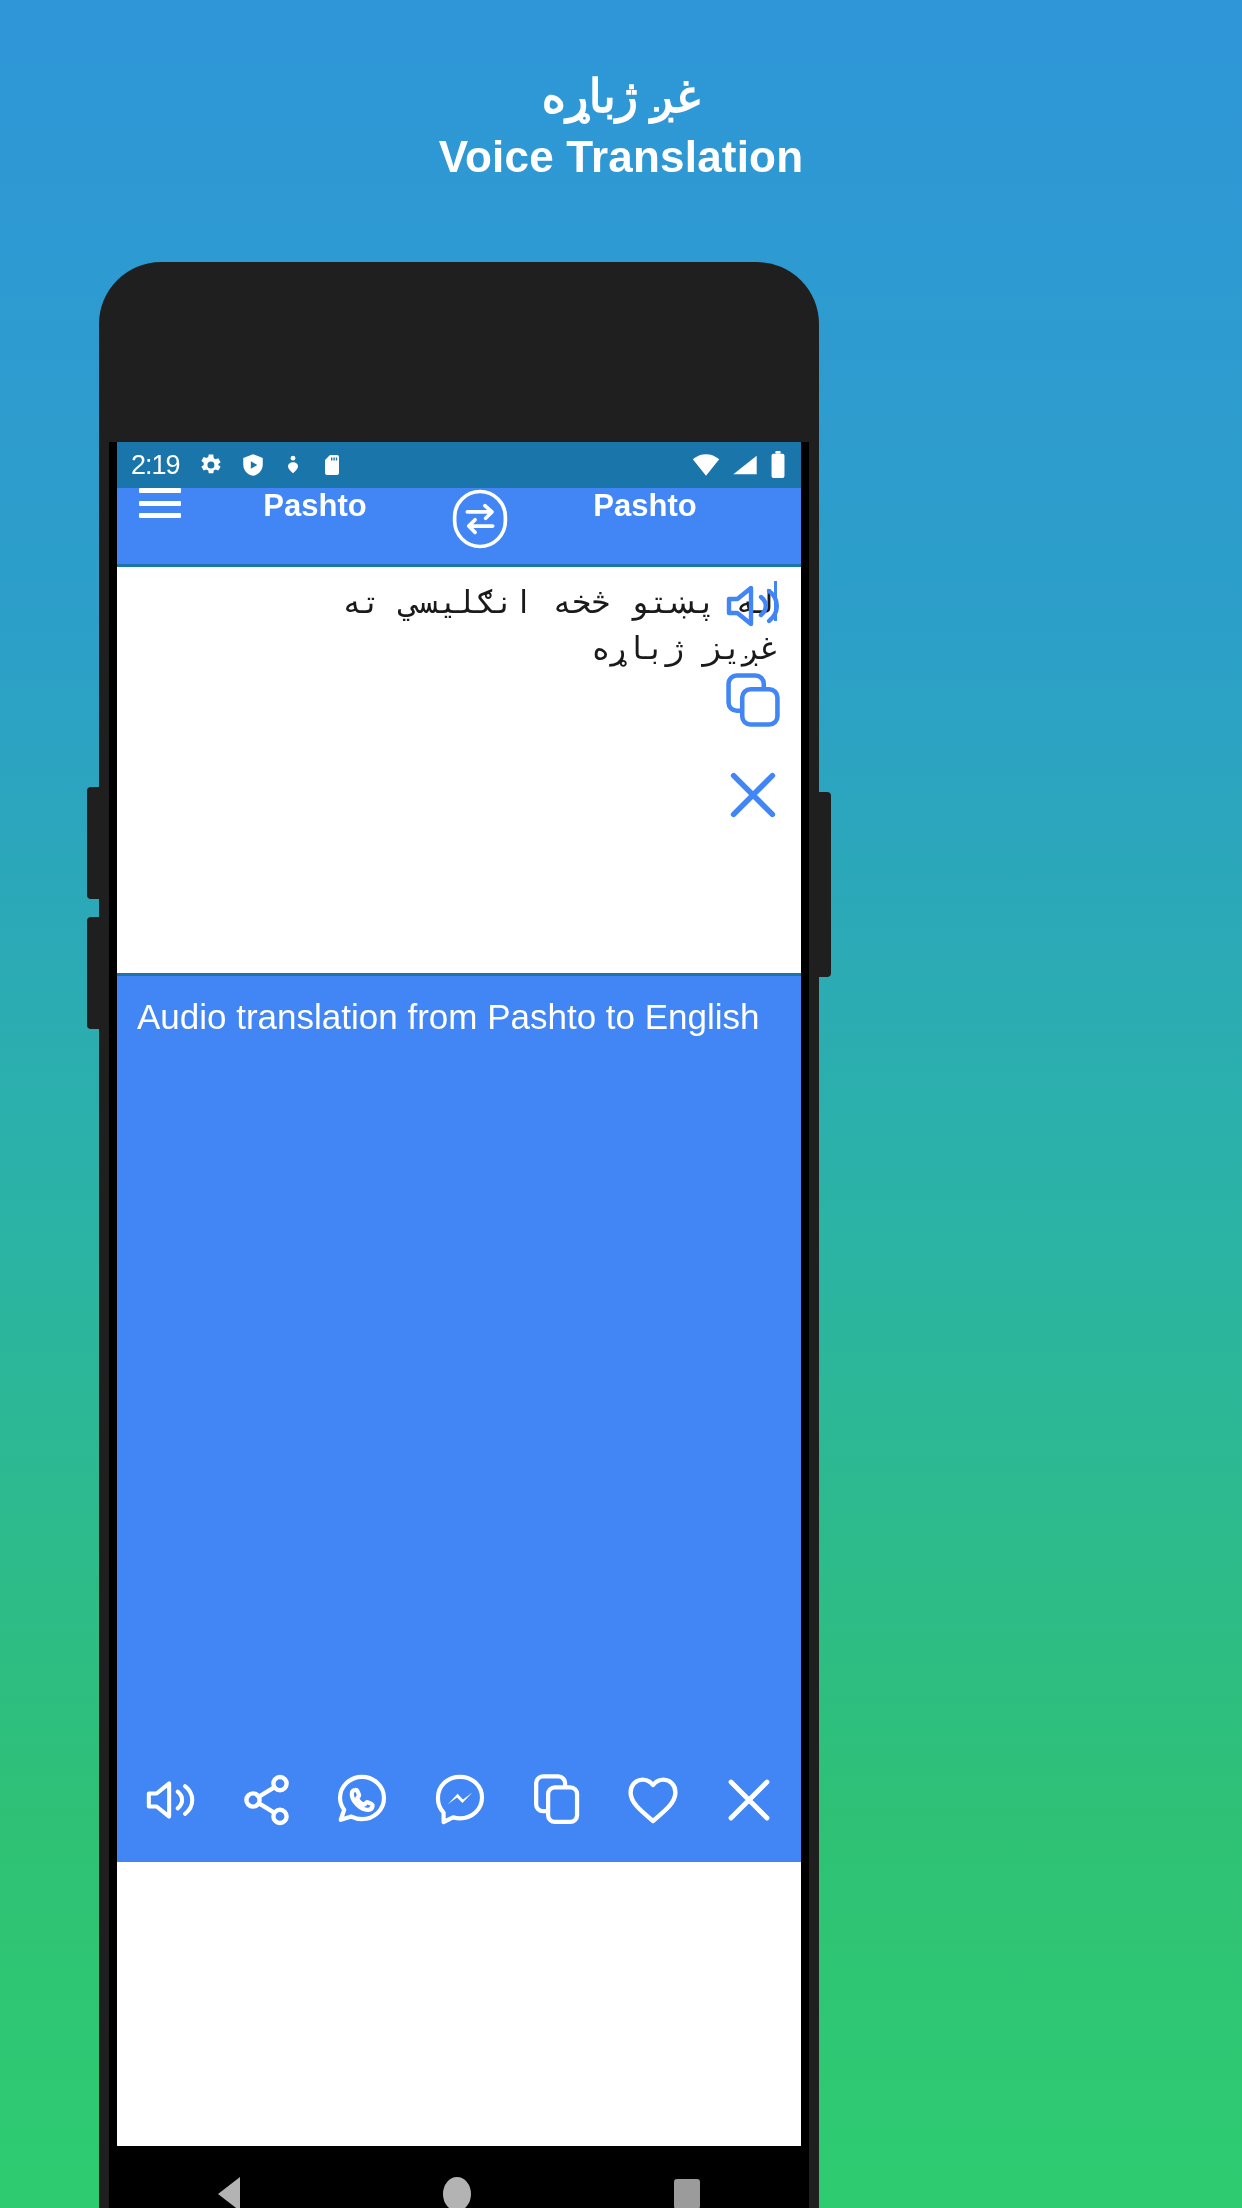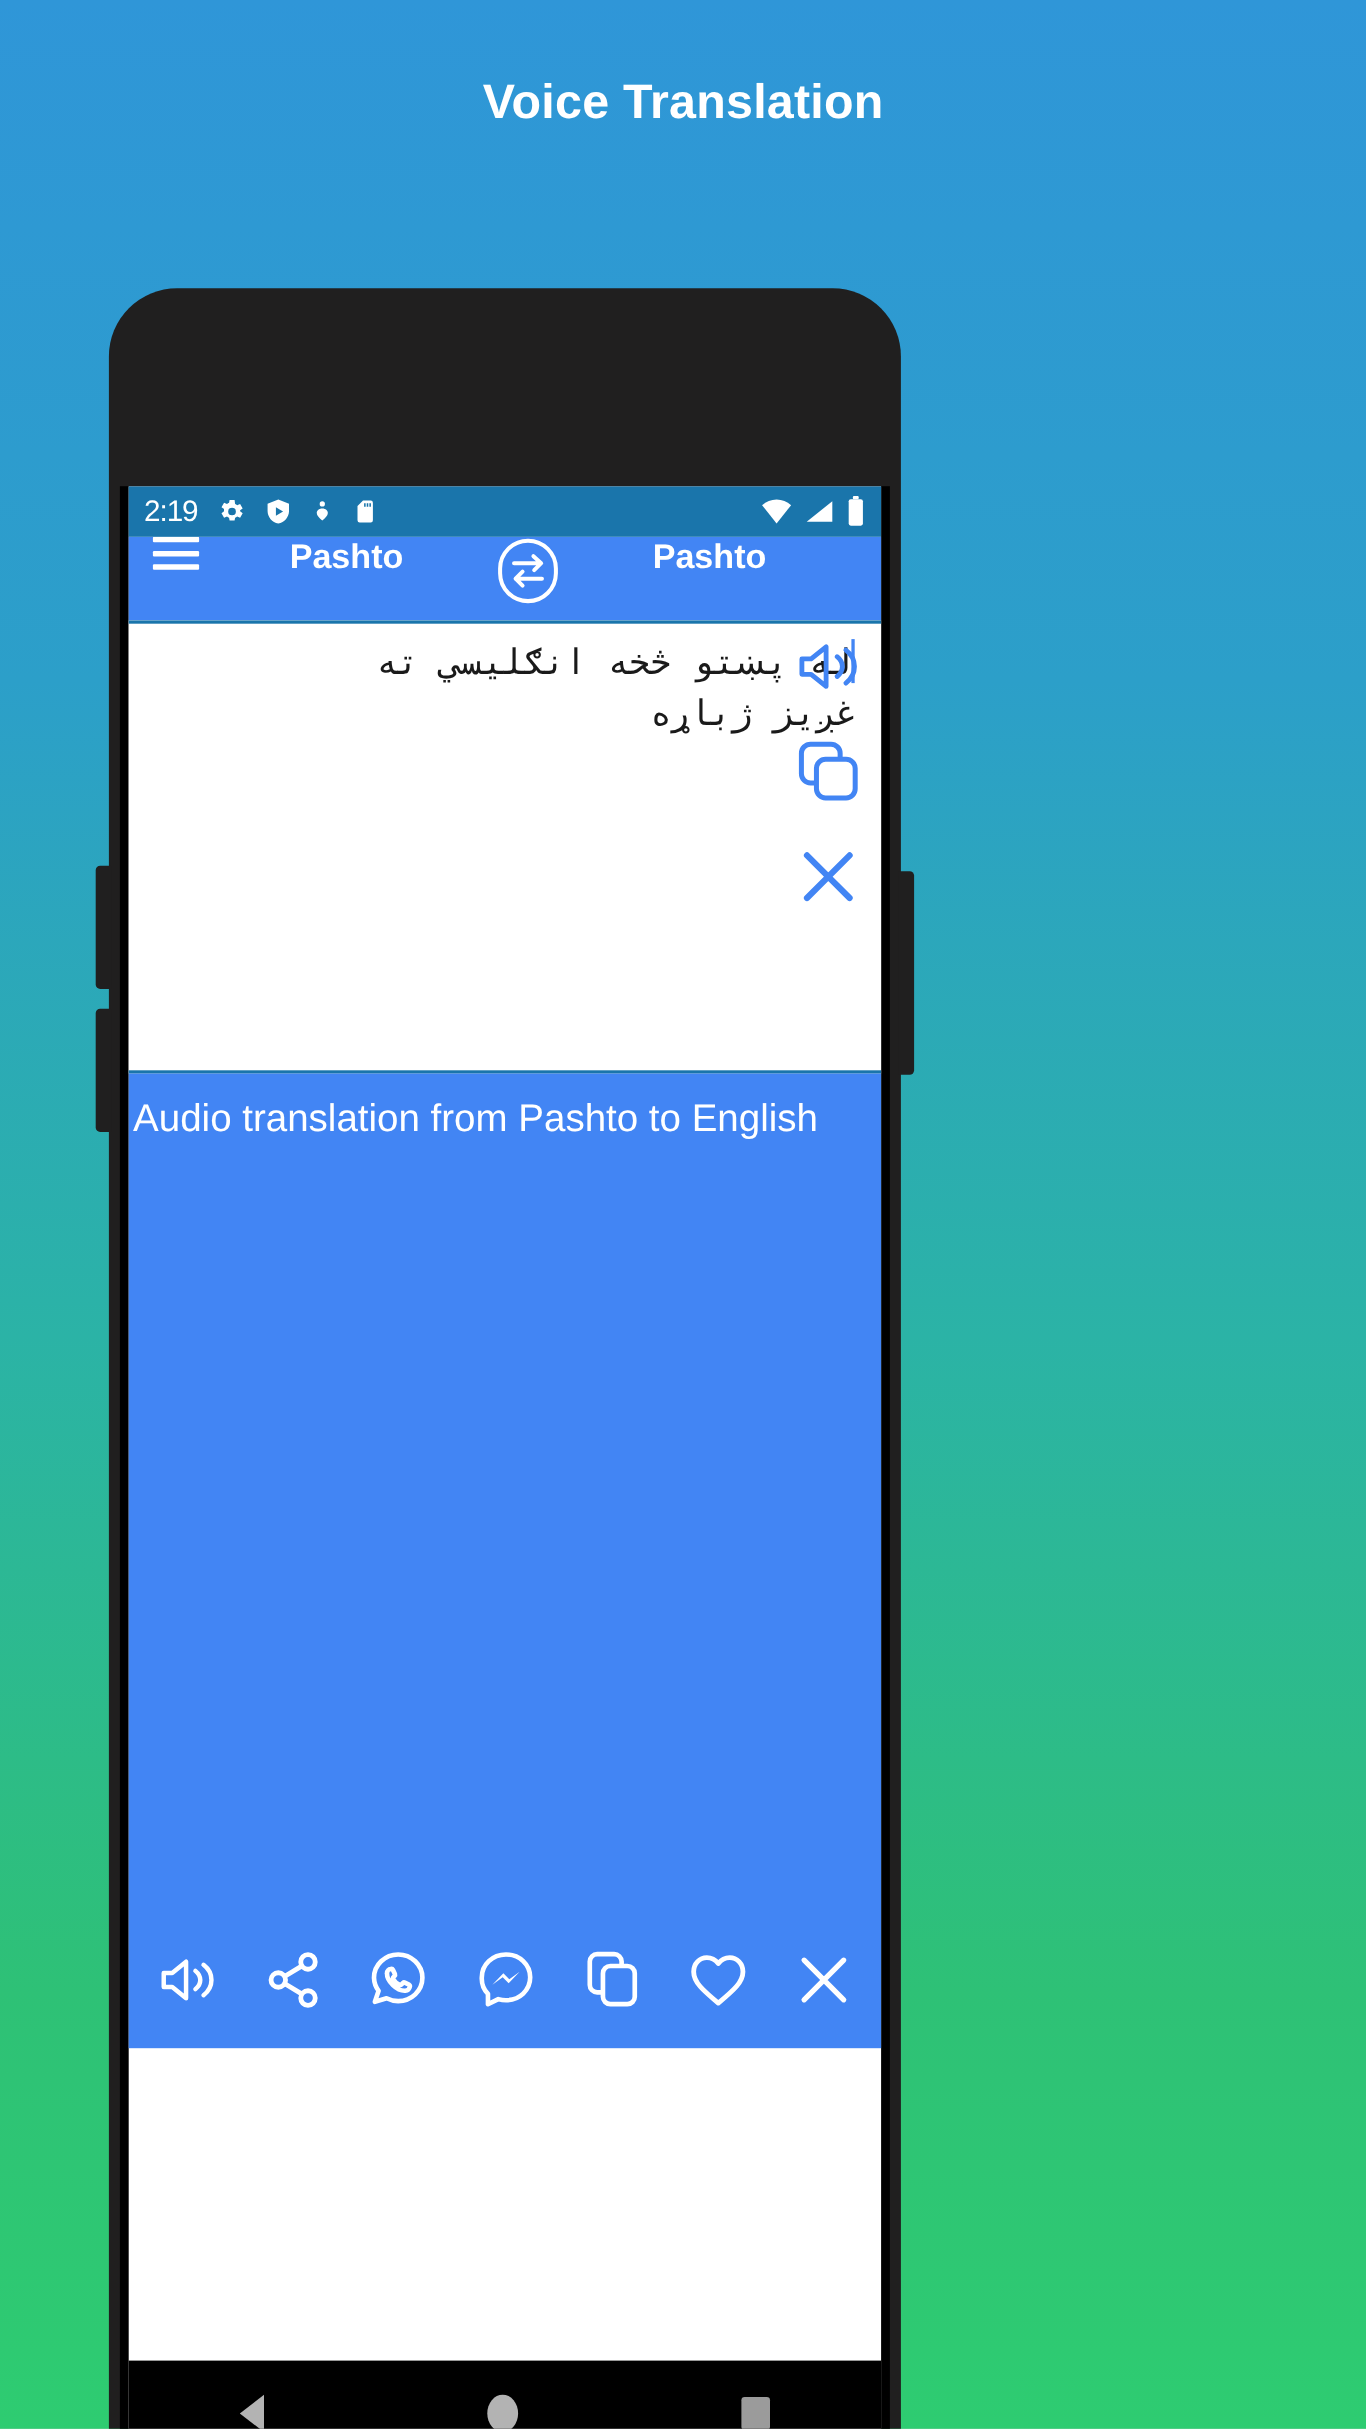"غږ ژباړه" div.promo-ps { html: none -> <div>غږ ژباړه</div> }
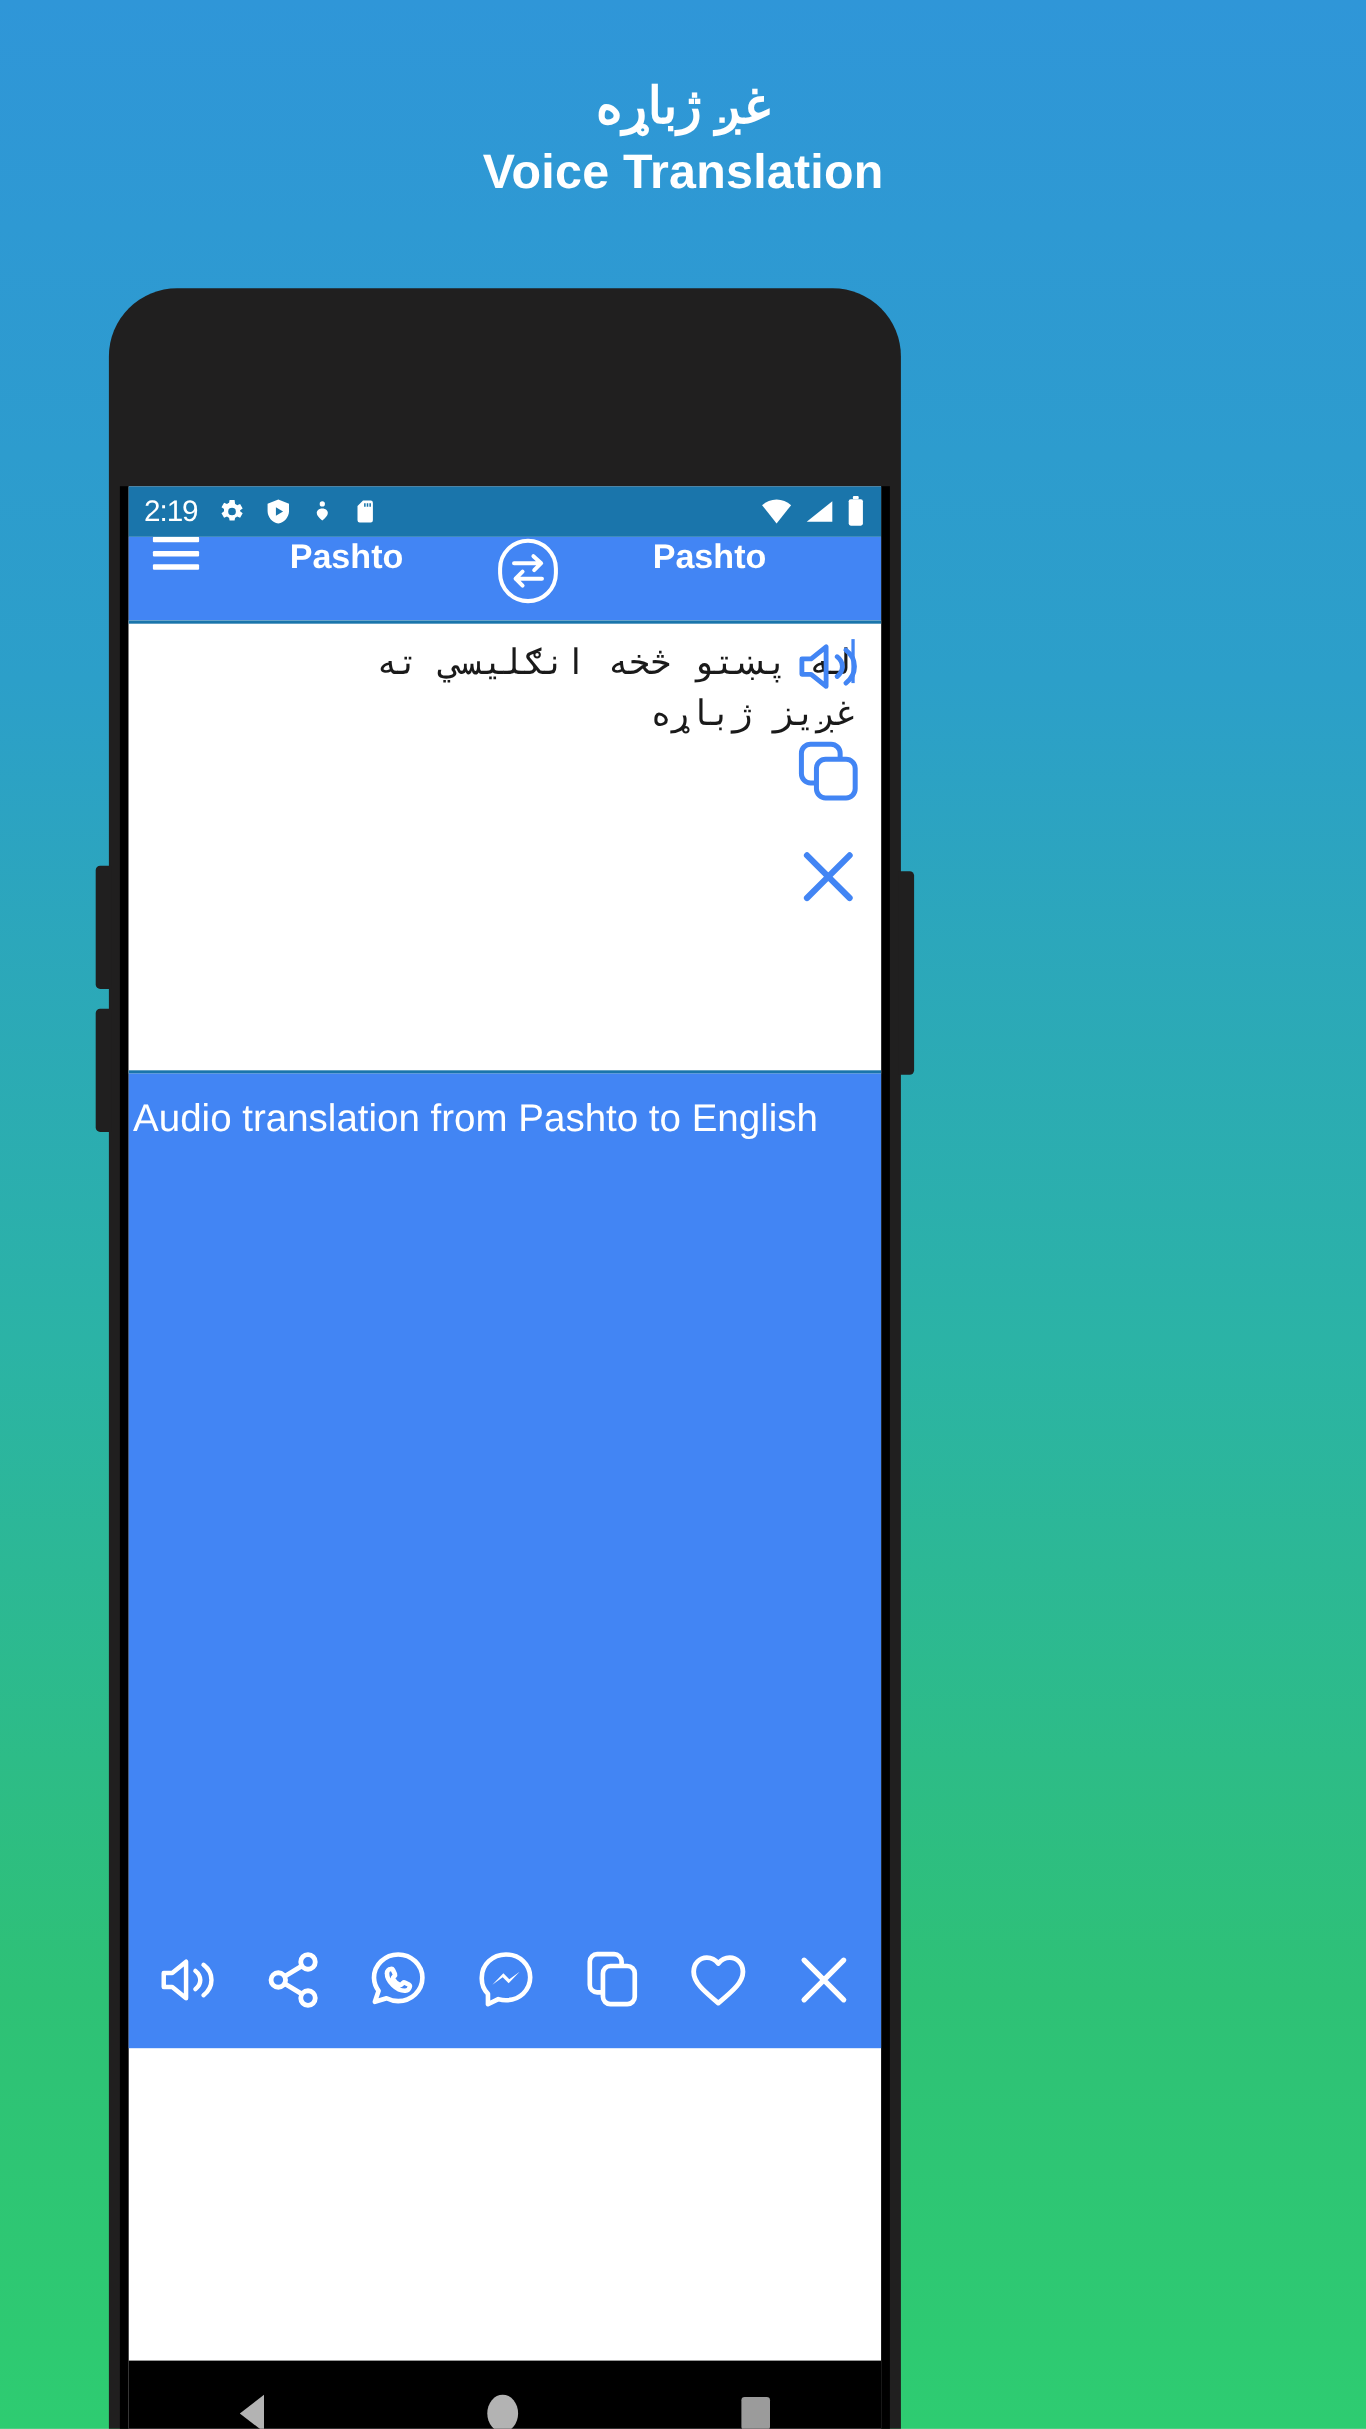"Audio translation from Pashto to" .output-panel { padding: 18px 20px 0 4px -> 18px 20px 0 20px }
